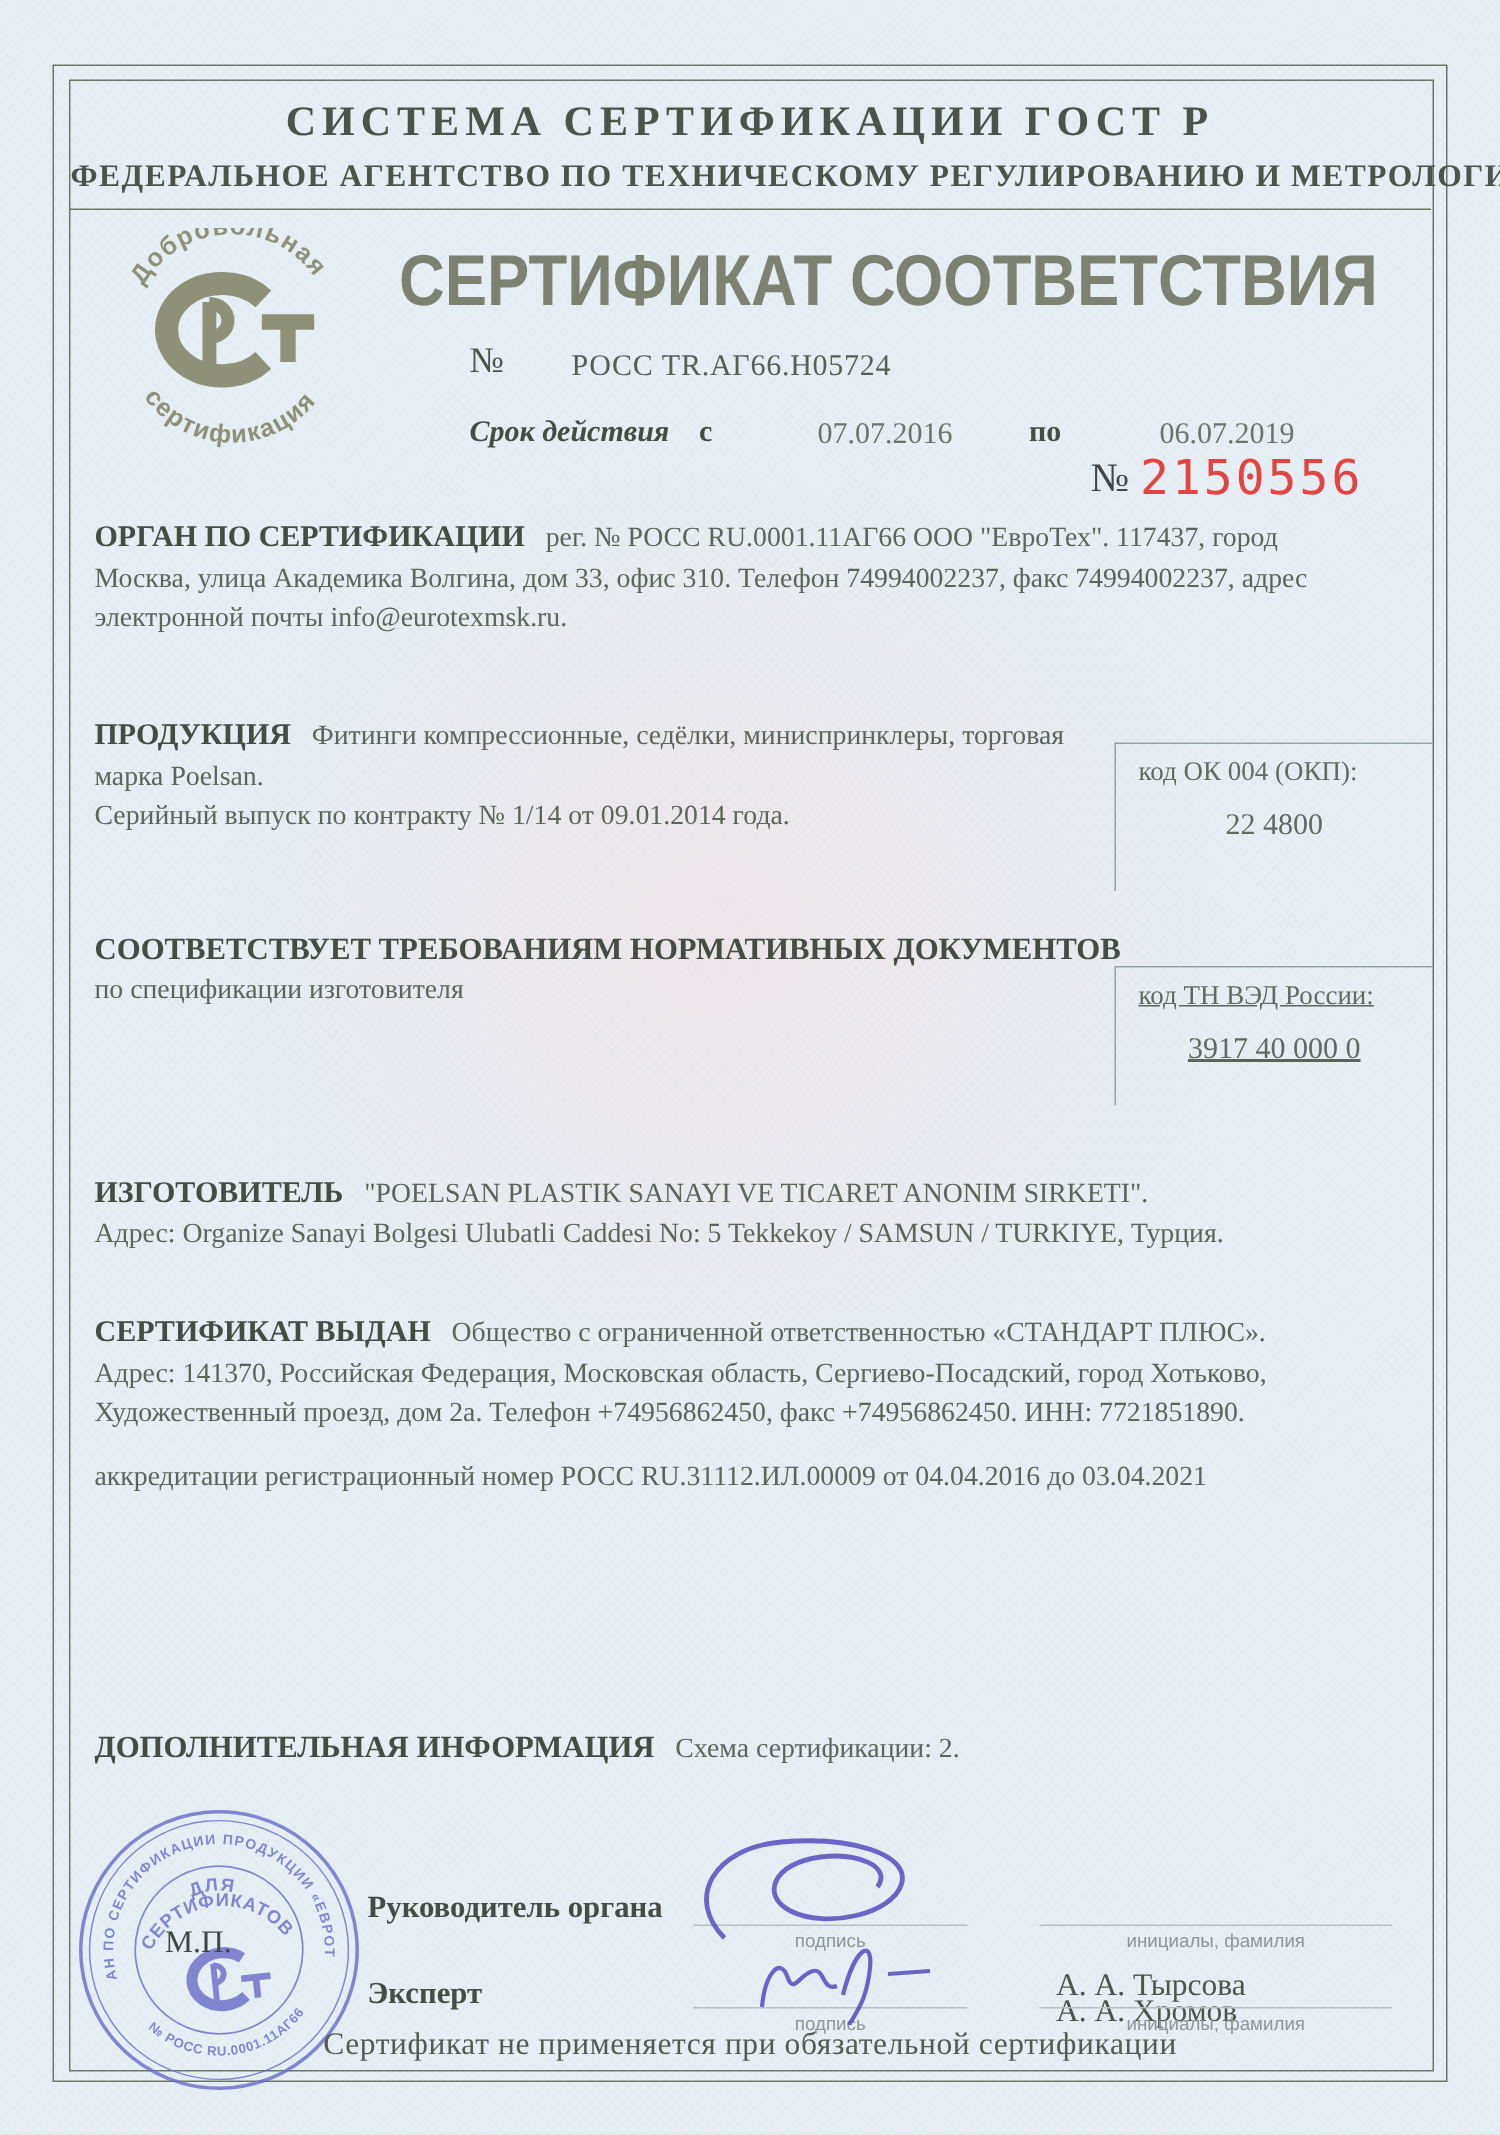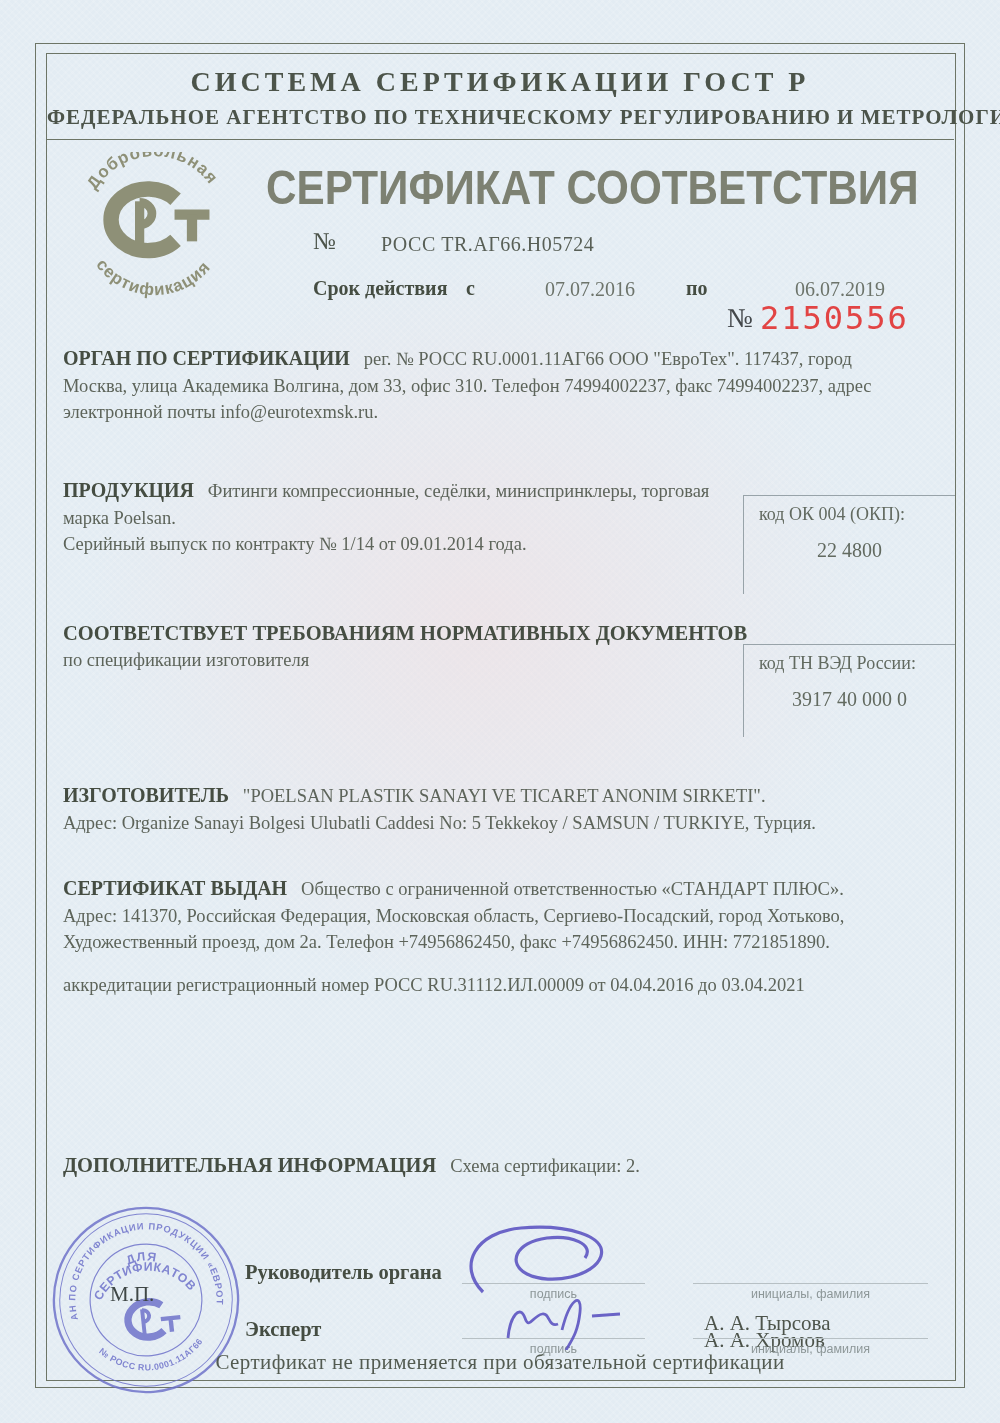"Срок действия" span.abs { font-style: none -> italic }
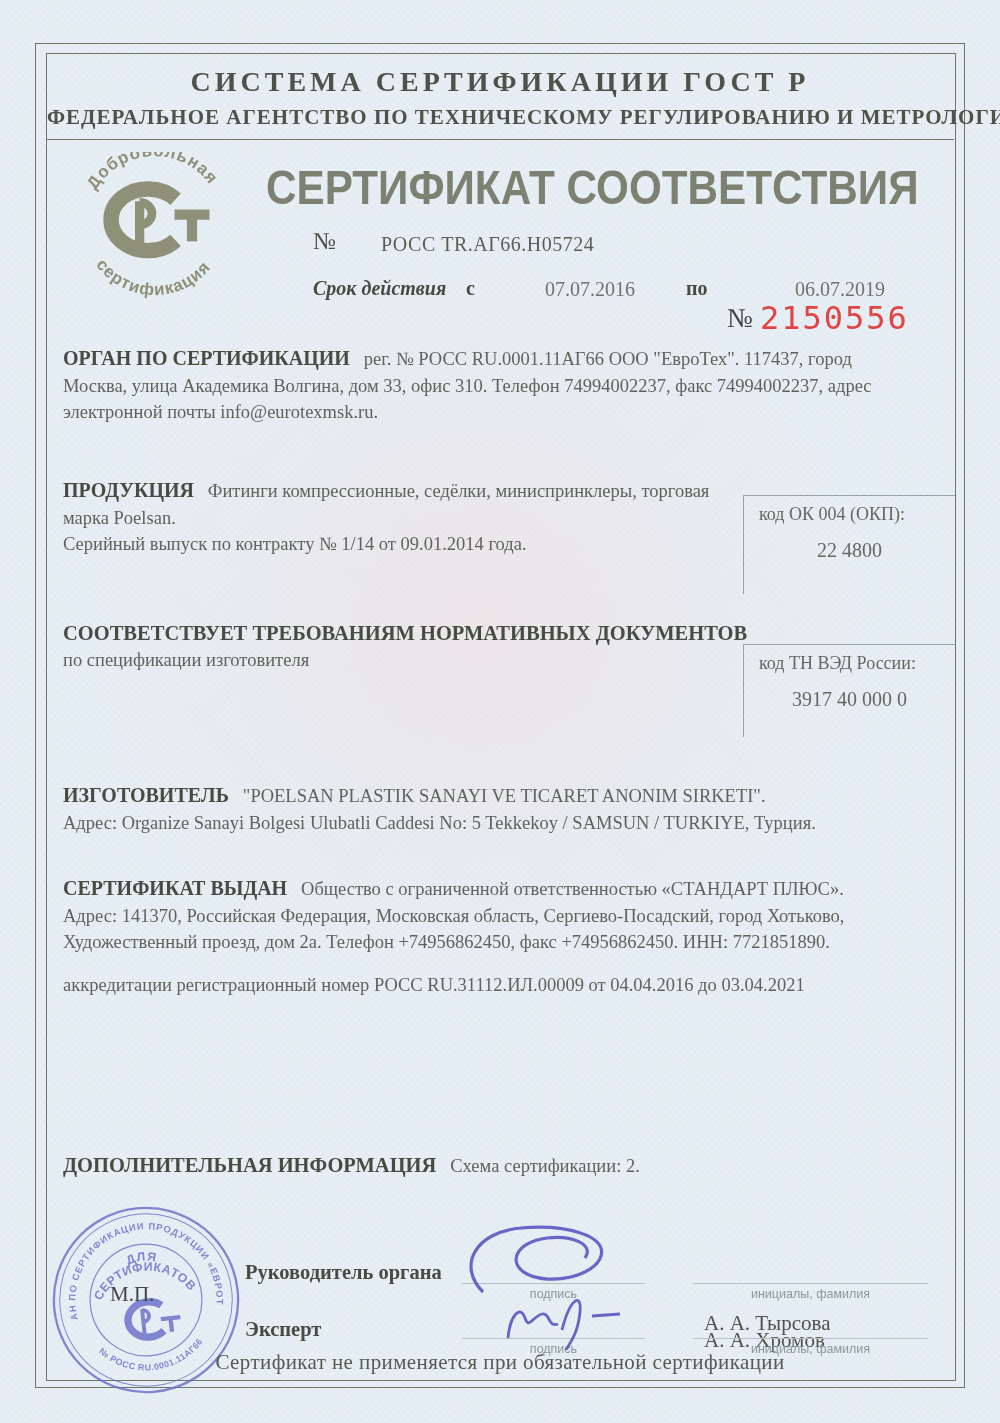"06.07.2019" span.abs { margin-left: 22px -> none }
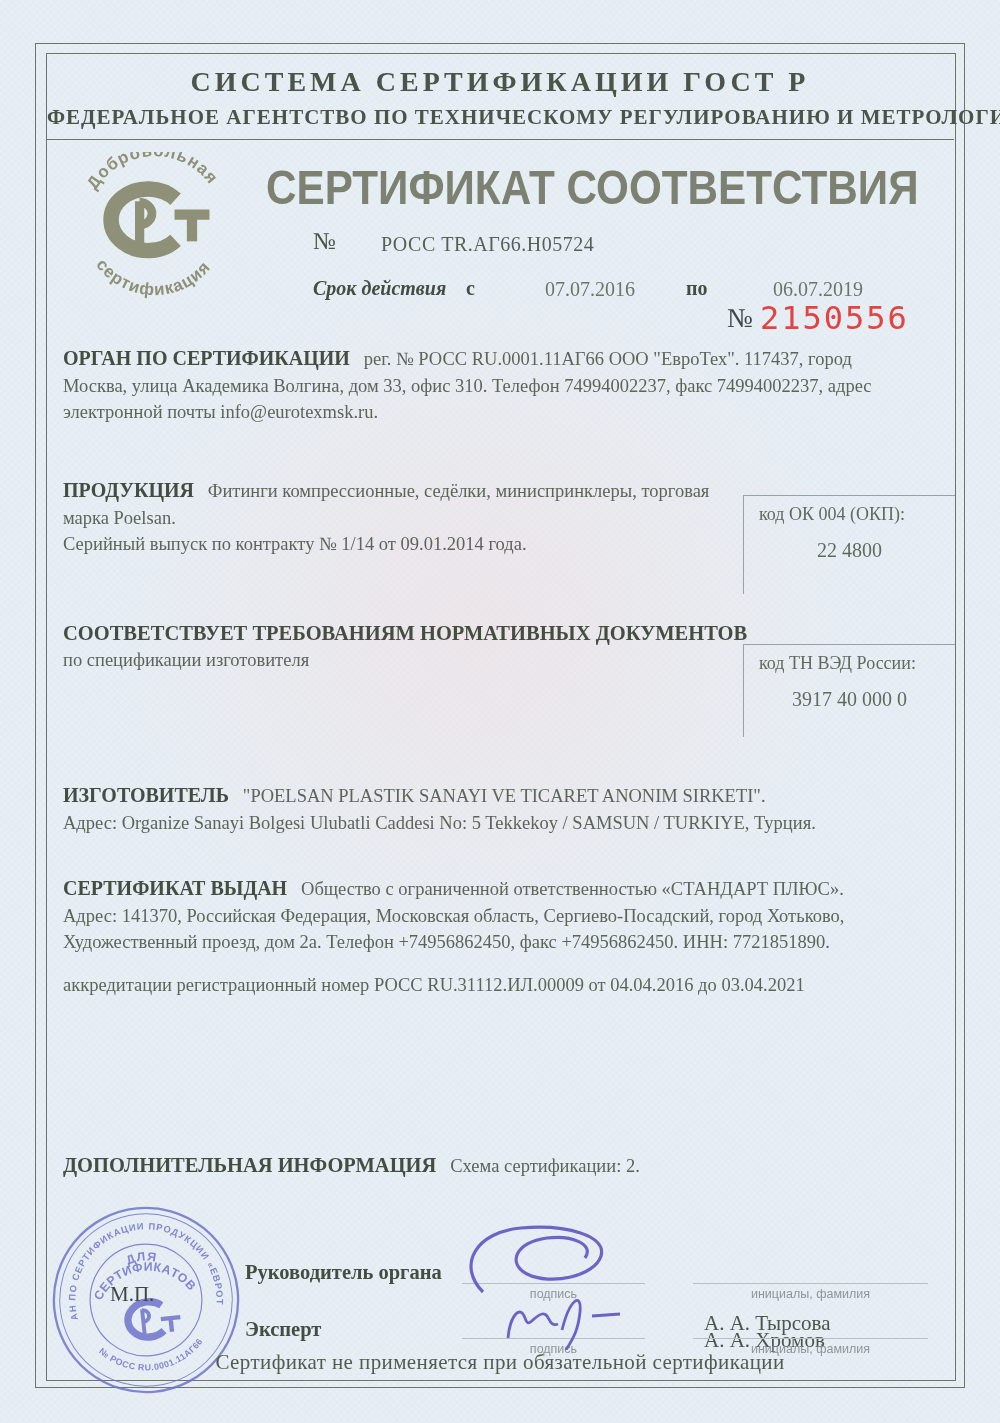"код ТН ВЭД России:" div.abs { text-decoration: none -> underline }
